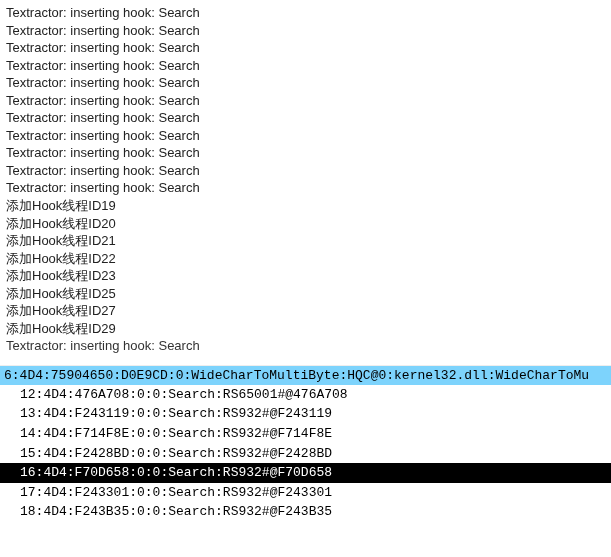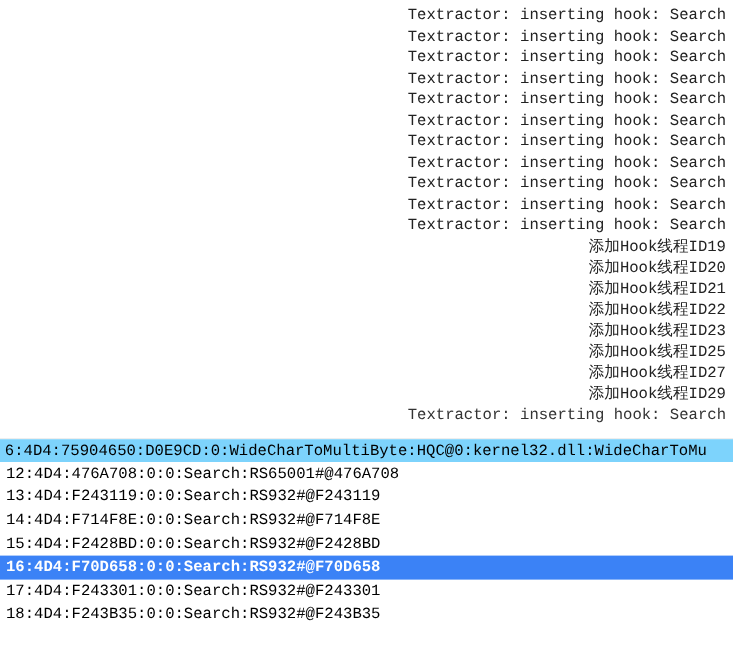"Textractor: inserting hook: Search" .log-line { font-family: Liberation Mono, monospace -> Liberation Sans, sans-serif; text-align: right -> none }
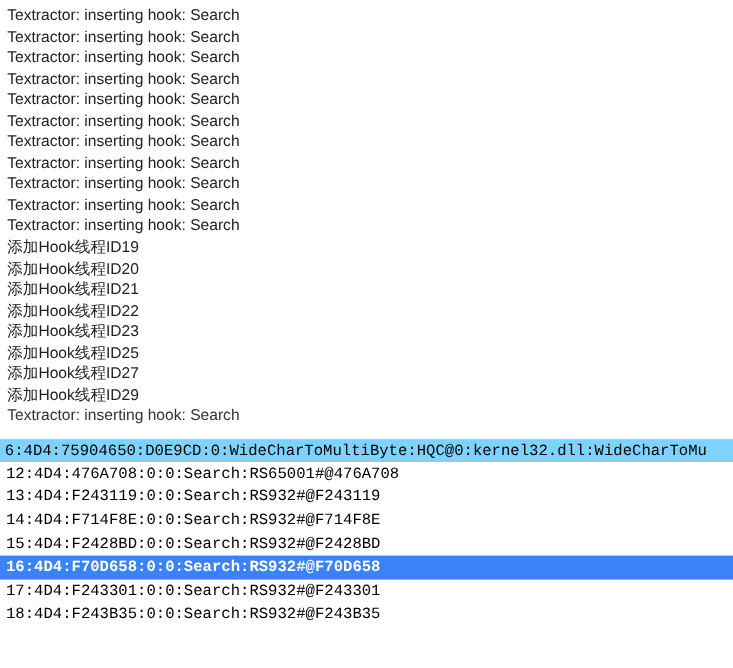"12:4D4:476A708:0:0:Search:RS65001#@476A7" .thread-item { padding: 1px 5px -> 1px 20px }
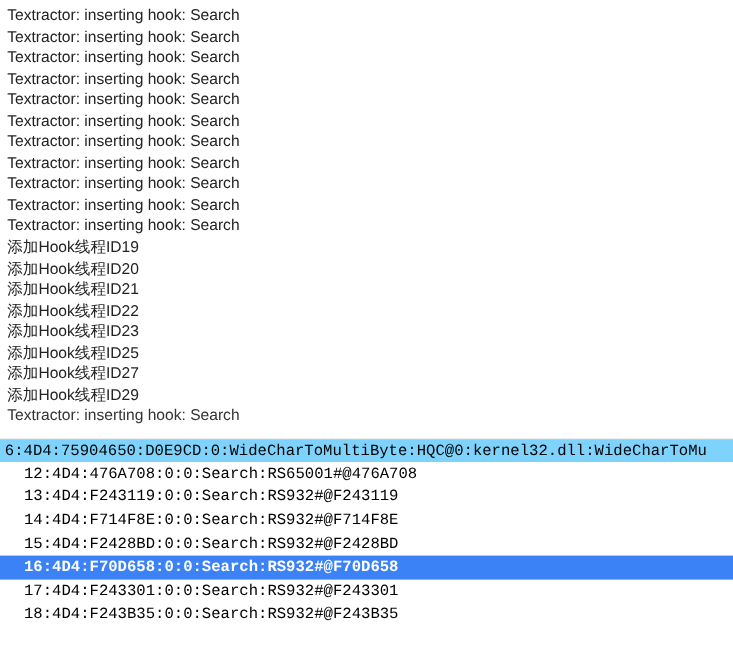"16:4D4:F70D658:0:0:Search:RS932#@F70D658" .thread-item.selected { background: #3b82f6 -> #000000; font-weight: bold -> none }
